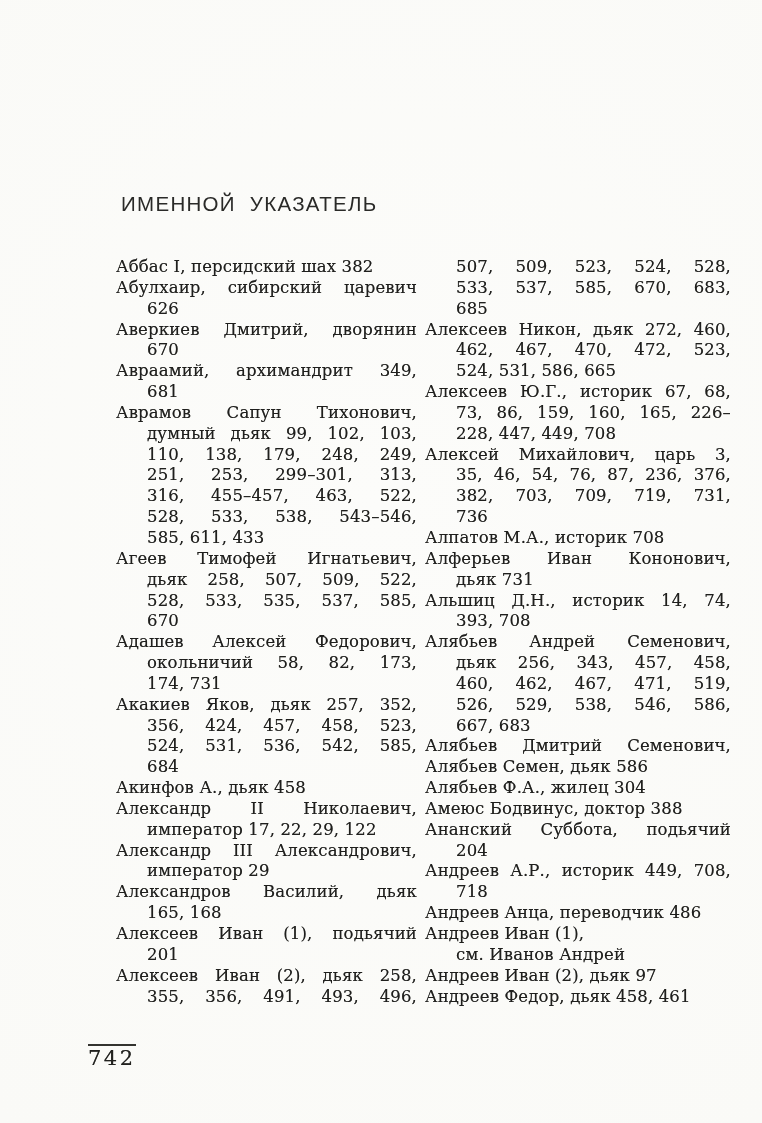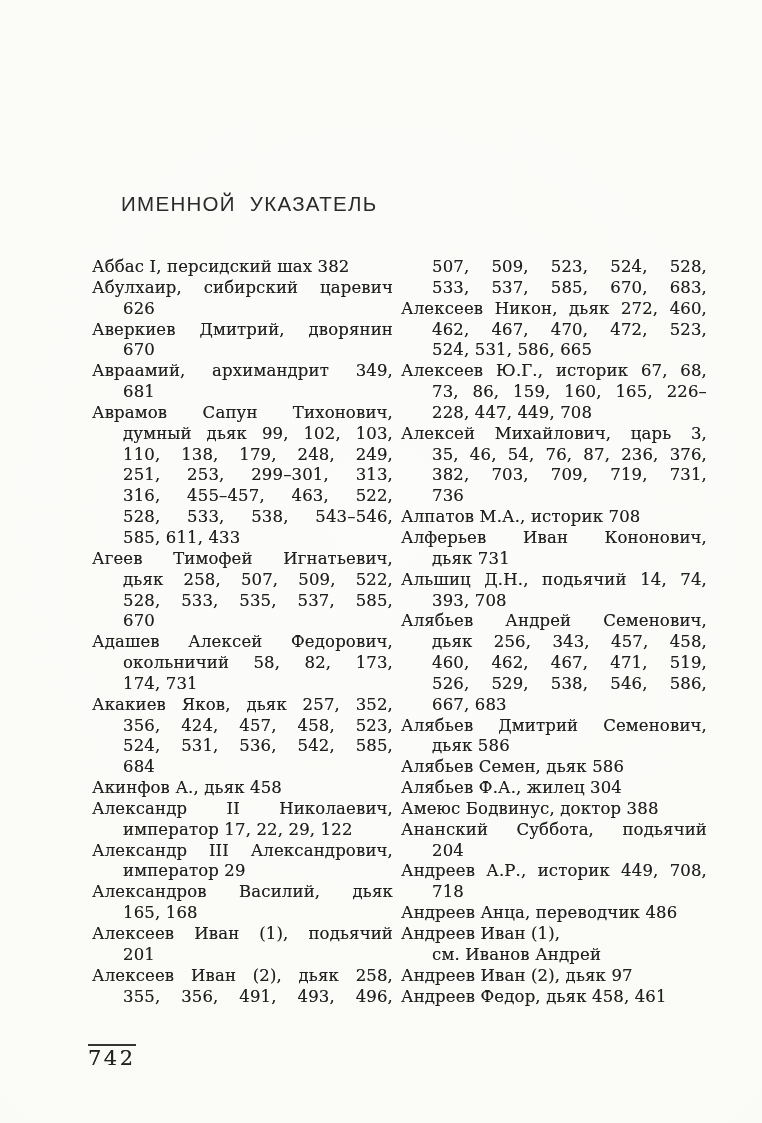"Аббас I, персидский шах 382" .index-col { margin-left: none -> 24px }
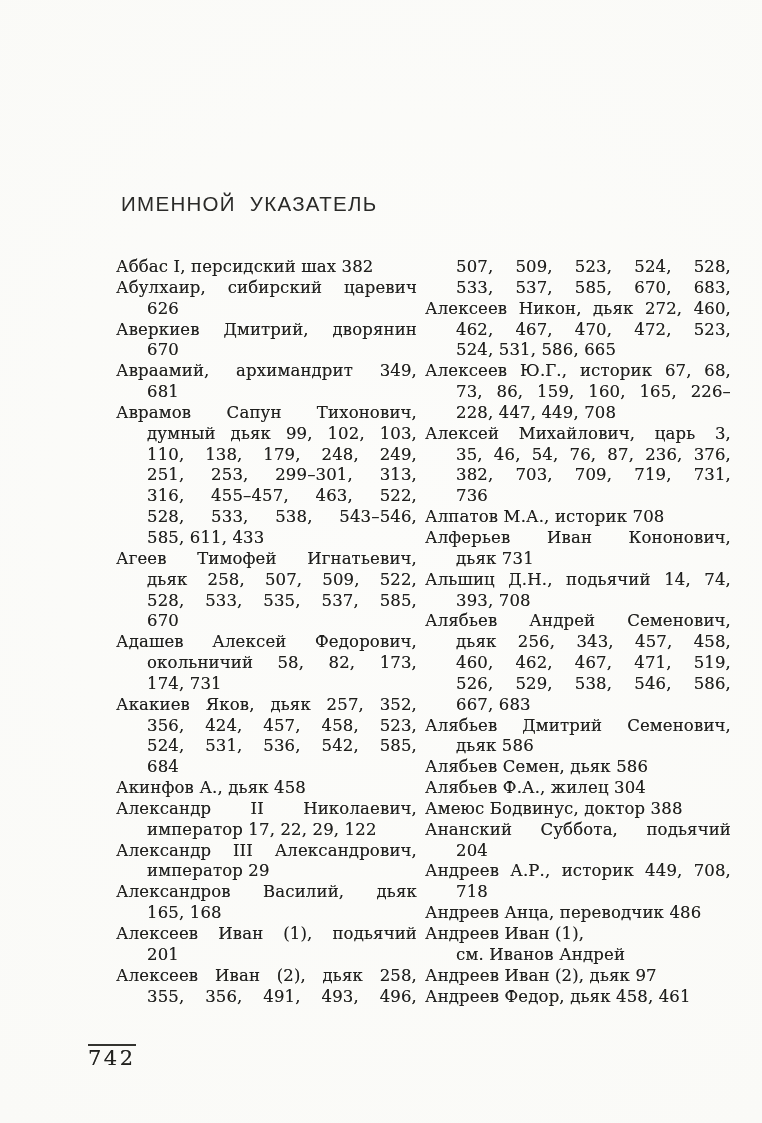"685" div.line { html: none -> <div>685</div> }
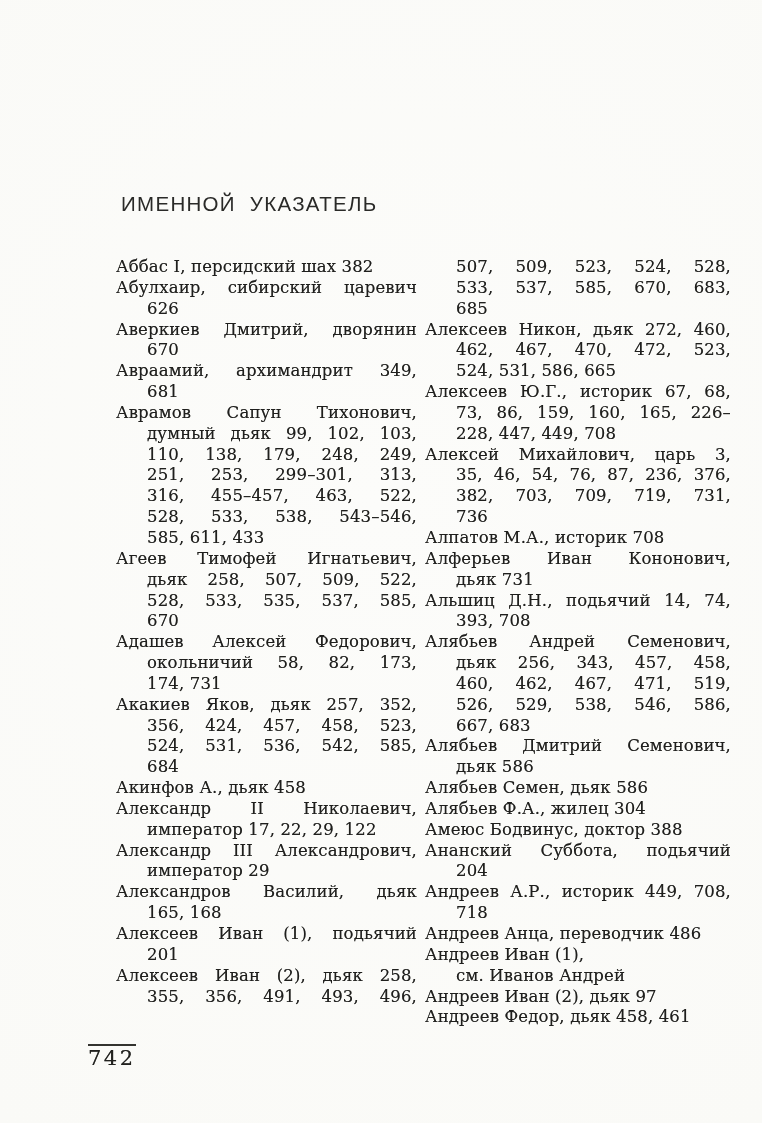"подьячий 14, 74," span { text: подьячий -> историк }
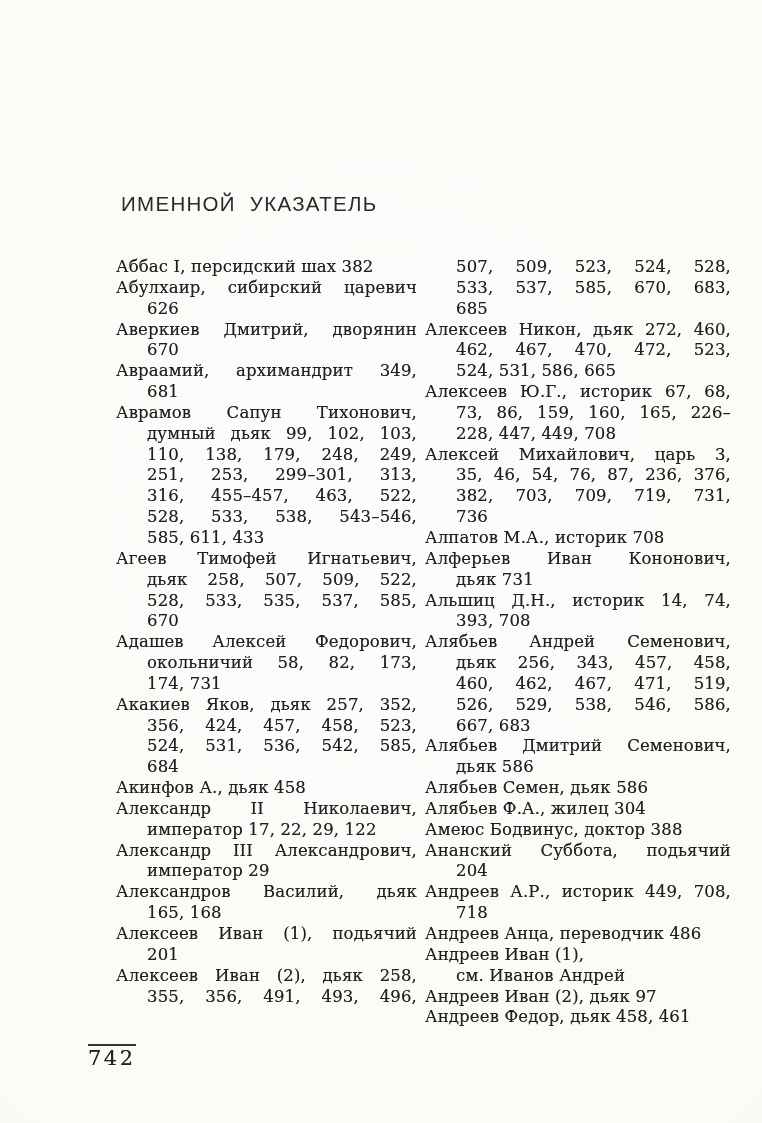"дьяк 586" div.line { html: <div>дьяк 586</div> -> none }
